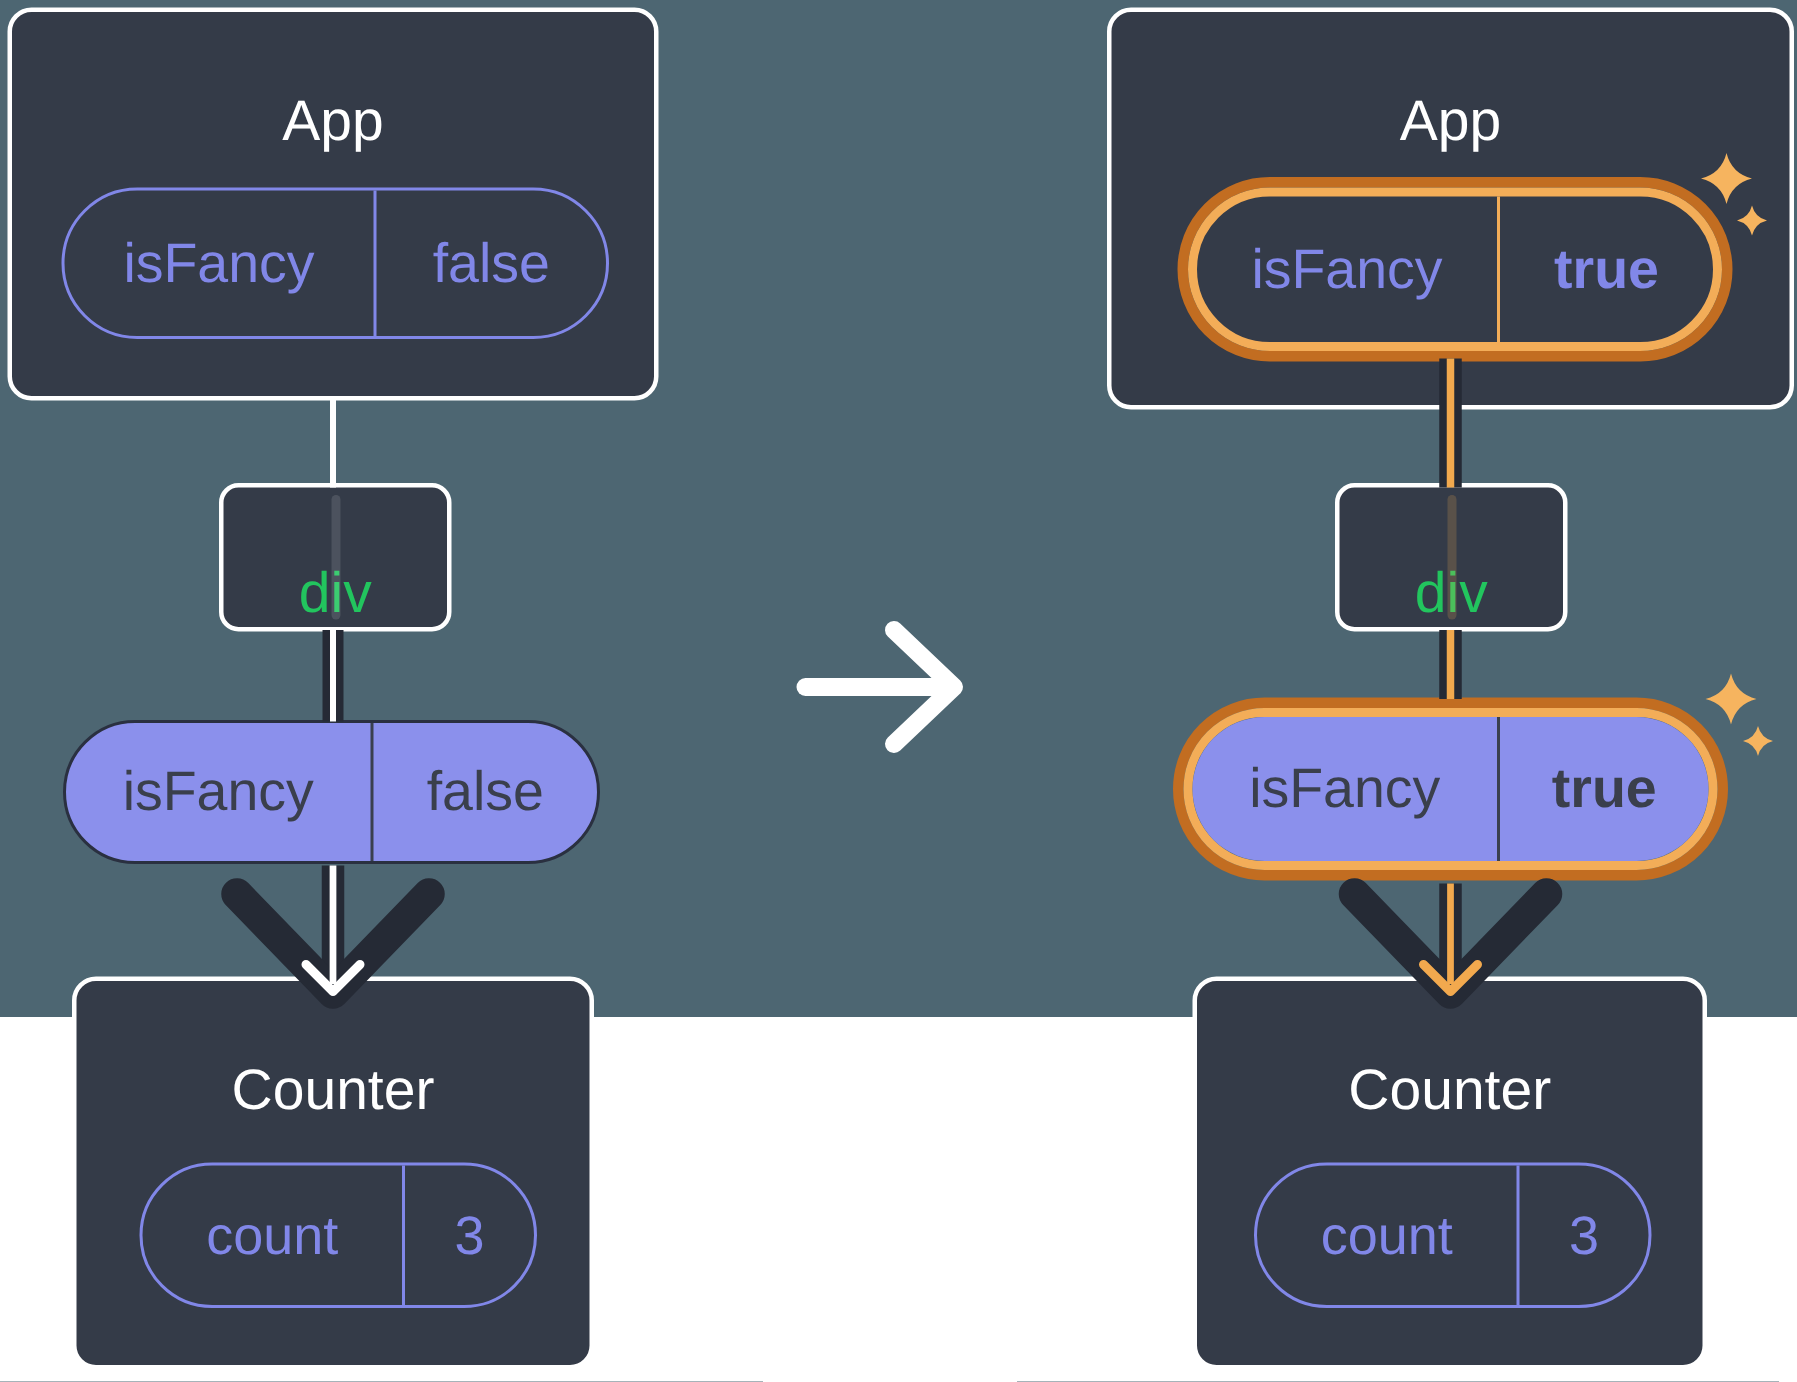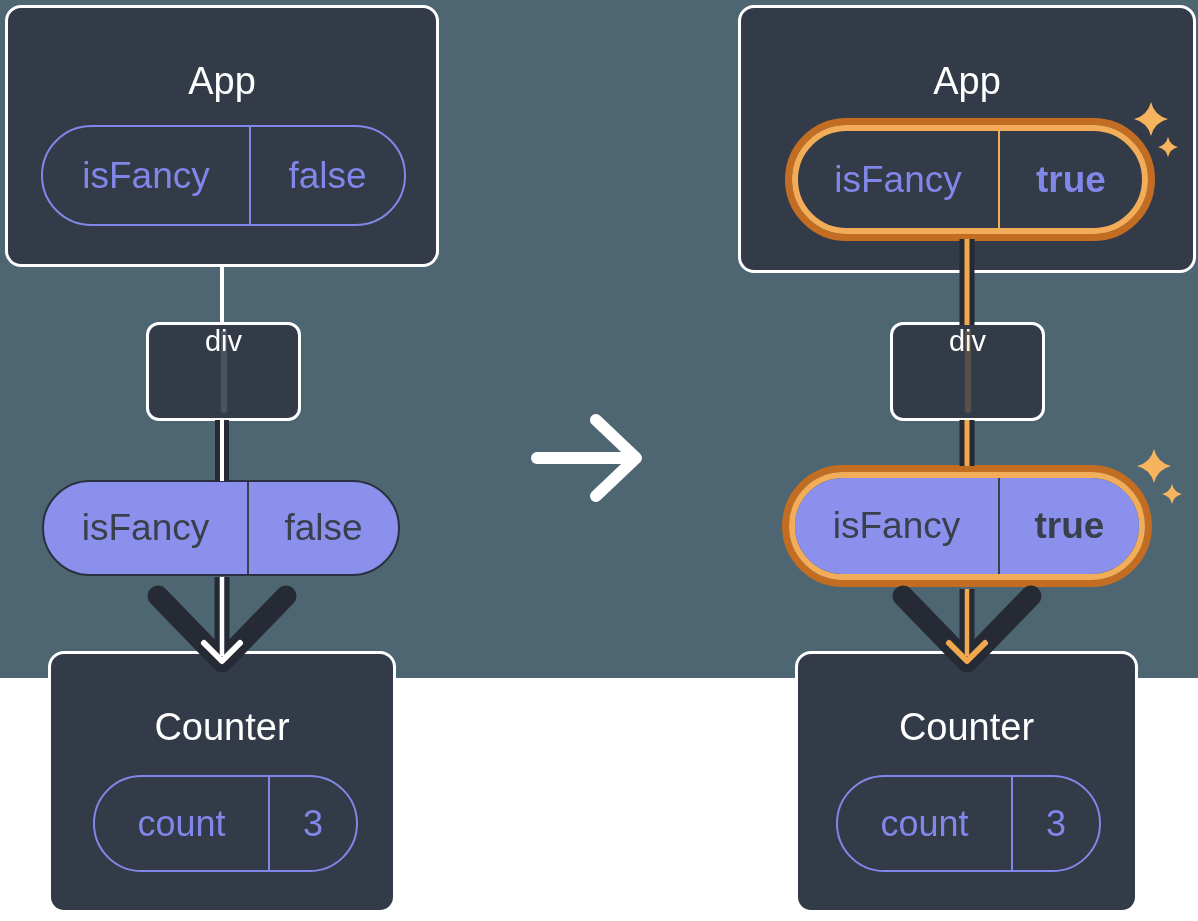"div" .div-node { align-items: flex-start -> flex-end; color: #ffffff -> #22c55e; font-size: 29px -> 38px }
